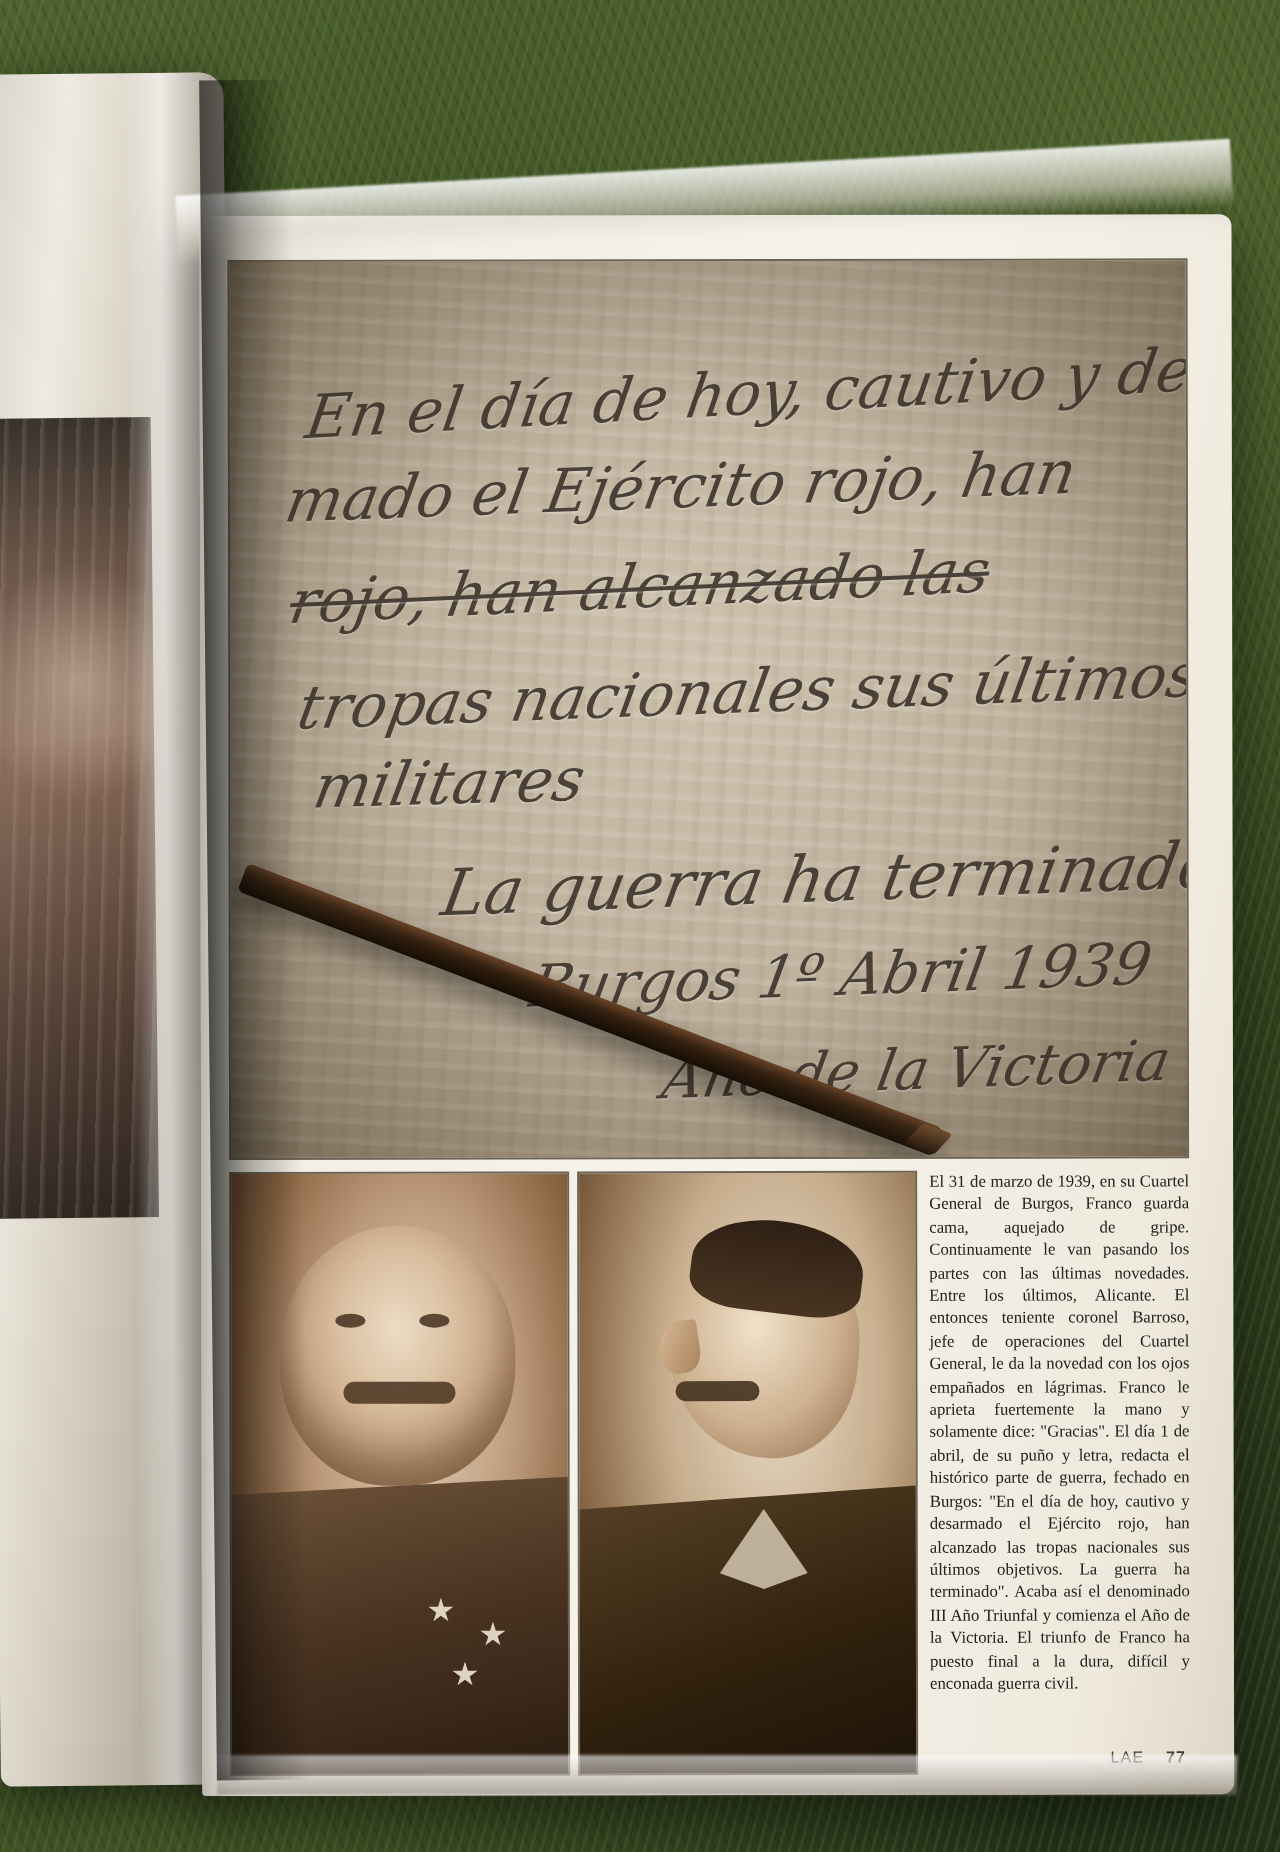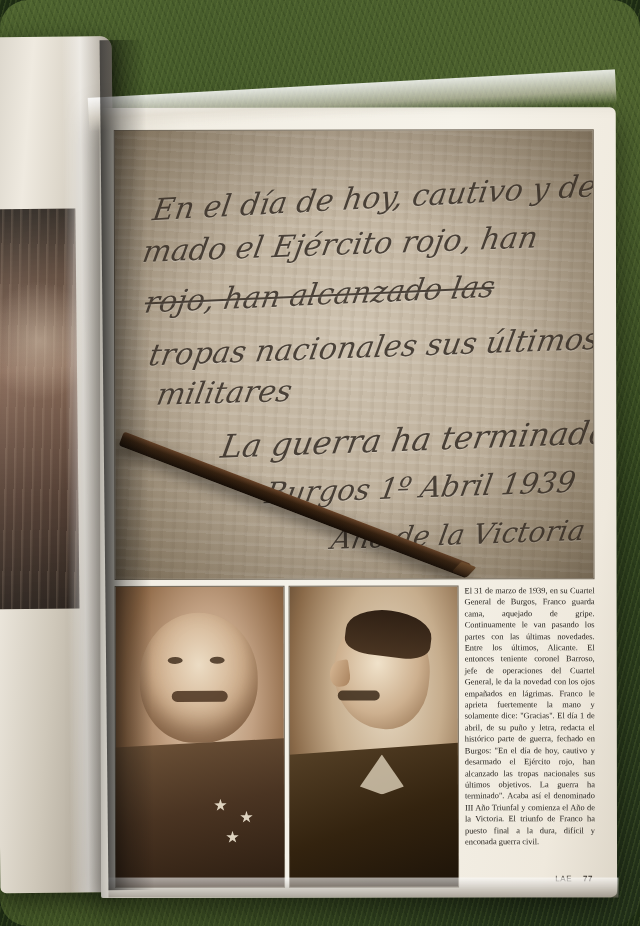"El 31 de marzo de" #scene { border-radius: 28px -> none }
